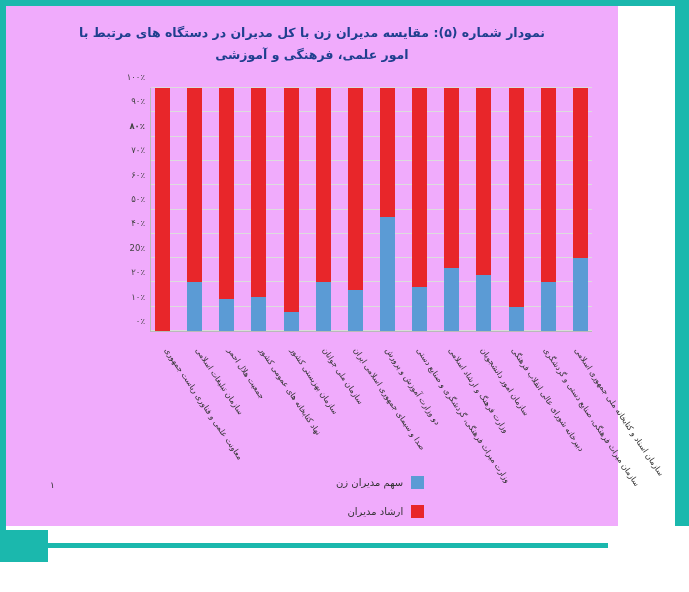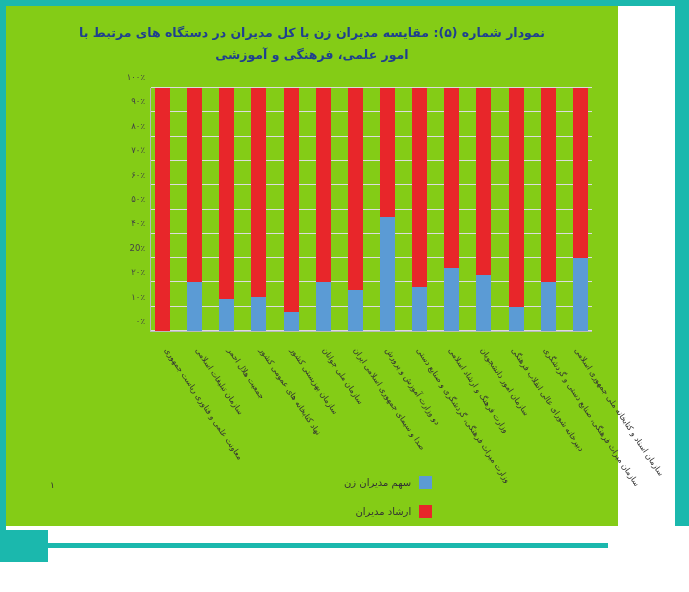"نمودار شماره (۵): مقایسه مدیران" .page { background: #84cc16 -> #f0abfc }
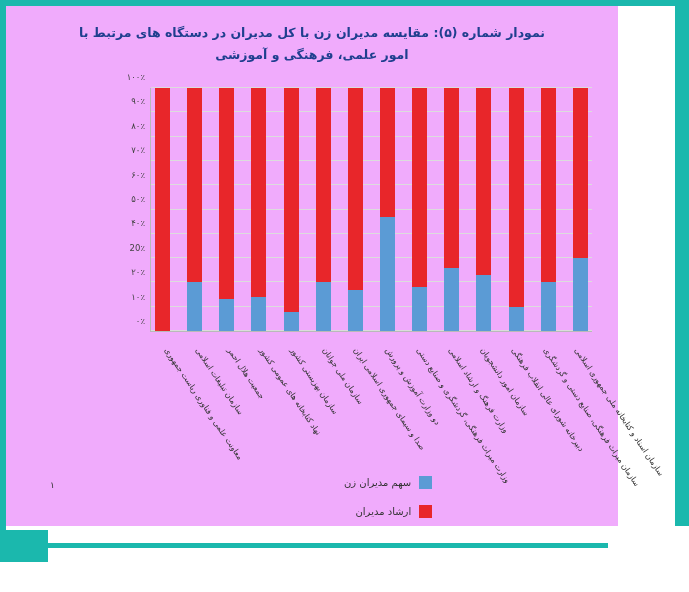"۸۰٪" div.ytick { font-weight: none -> bold }
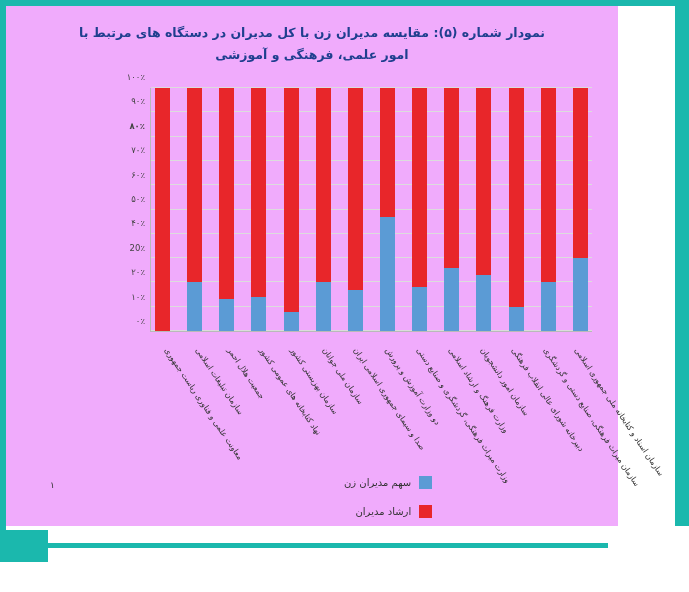"سهم مدیران زن" .legend-row { margin-left: 8px -> none }
